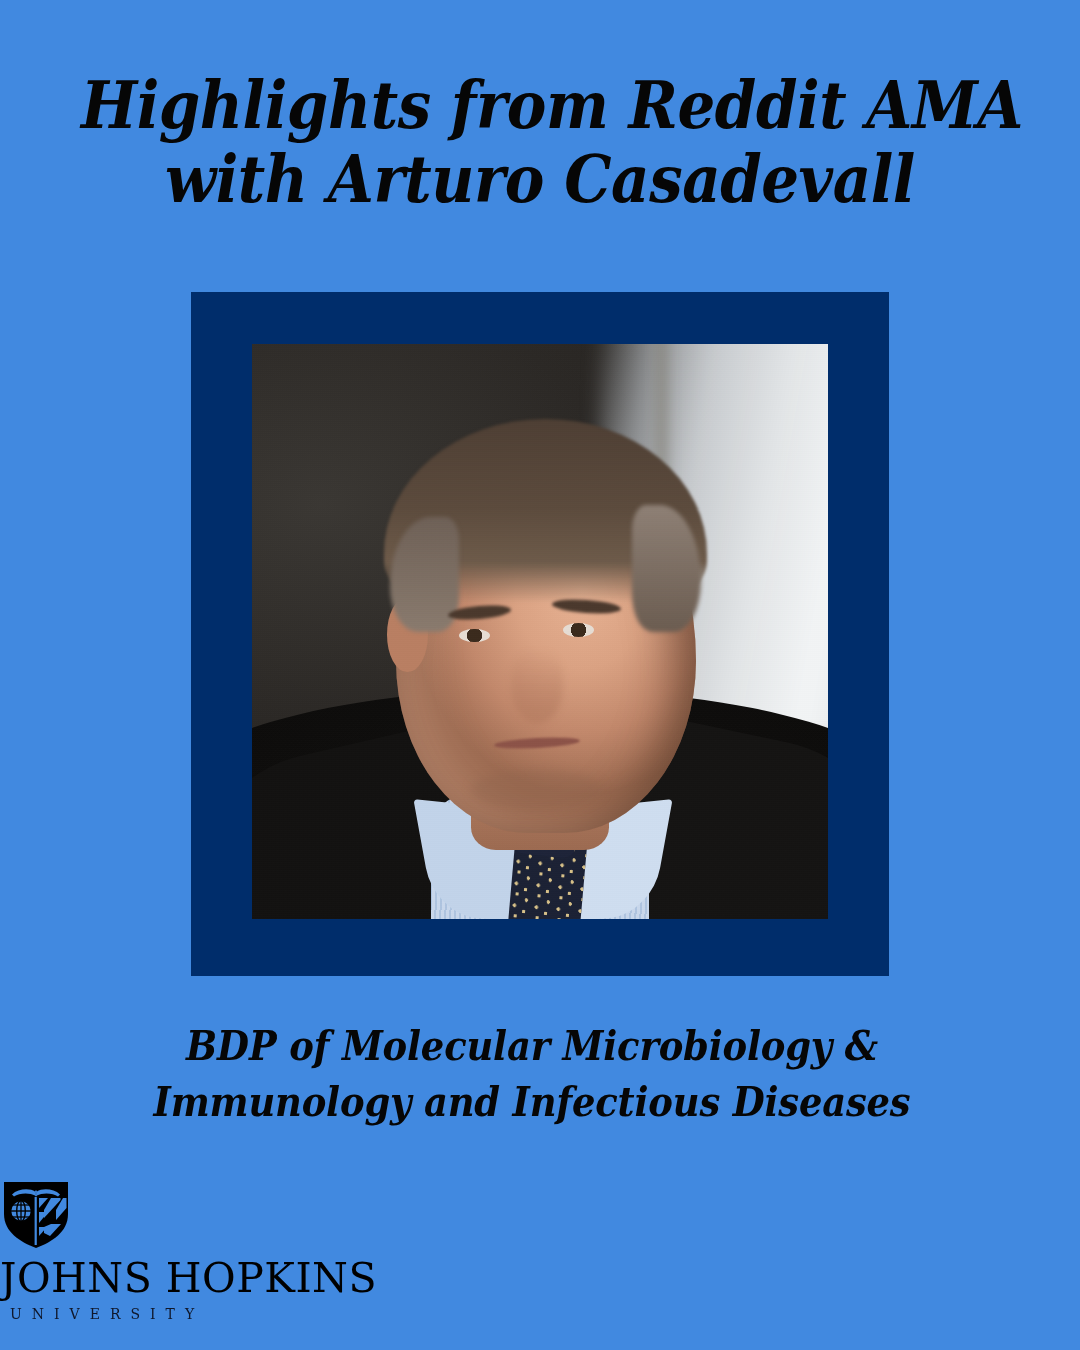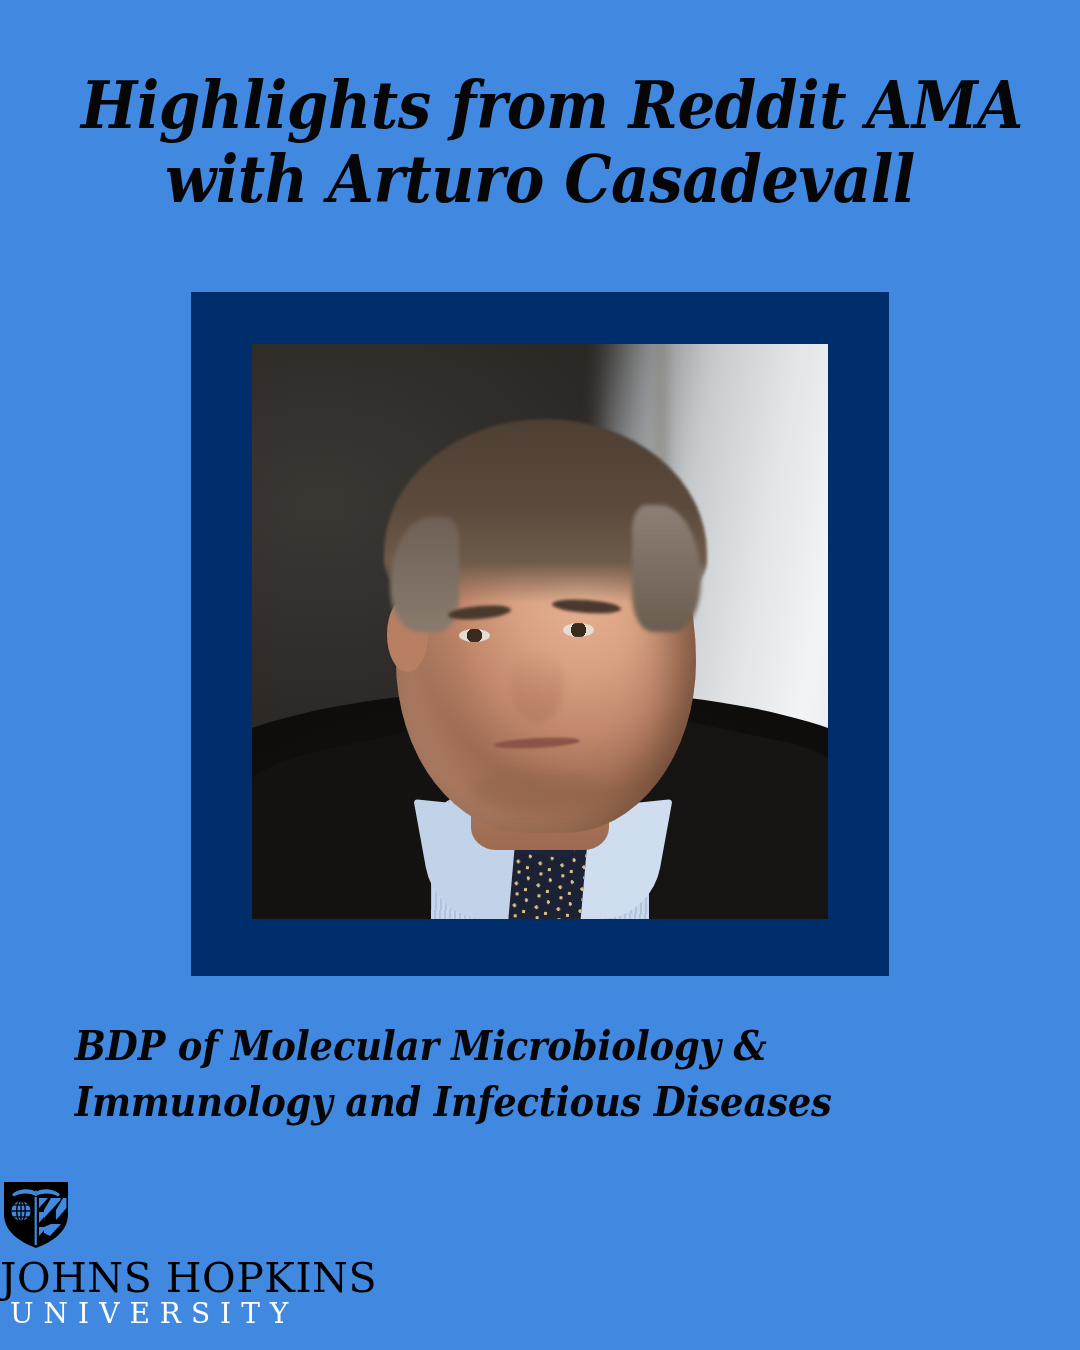"BDP of Molecular Microbiology &" .subtitle-block { text-align: none -> center }
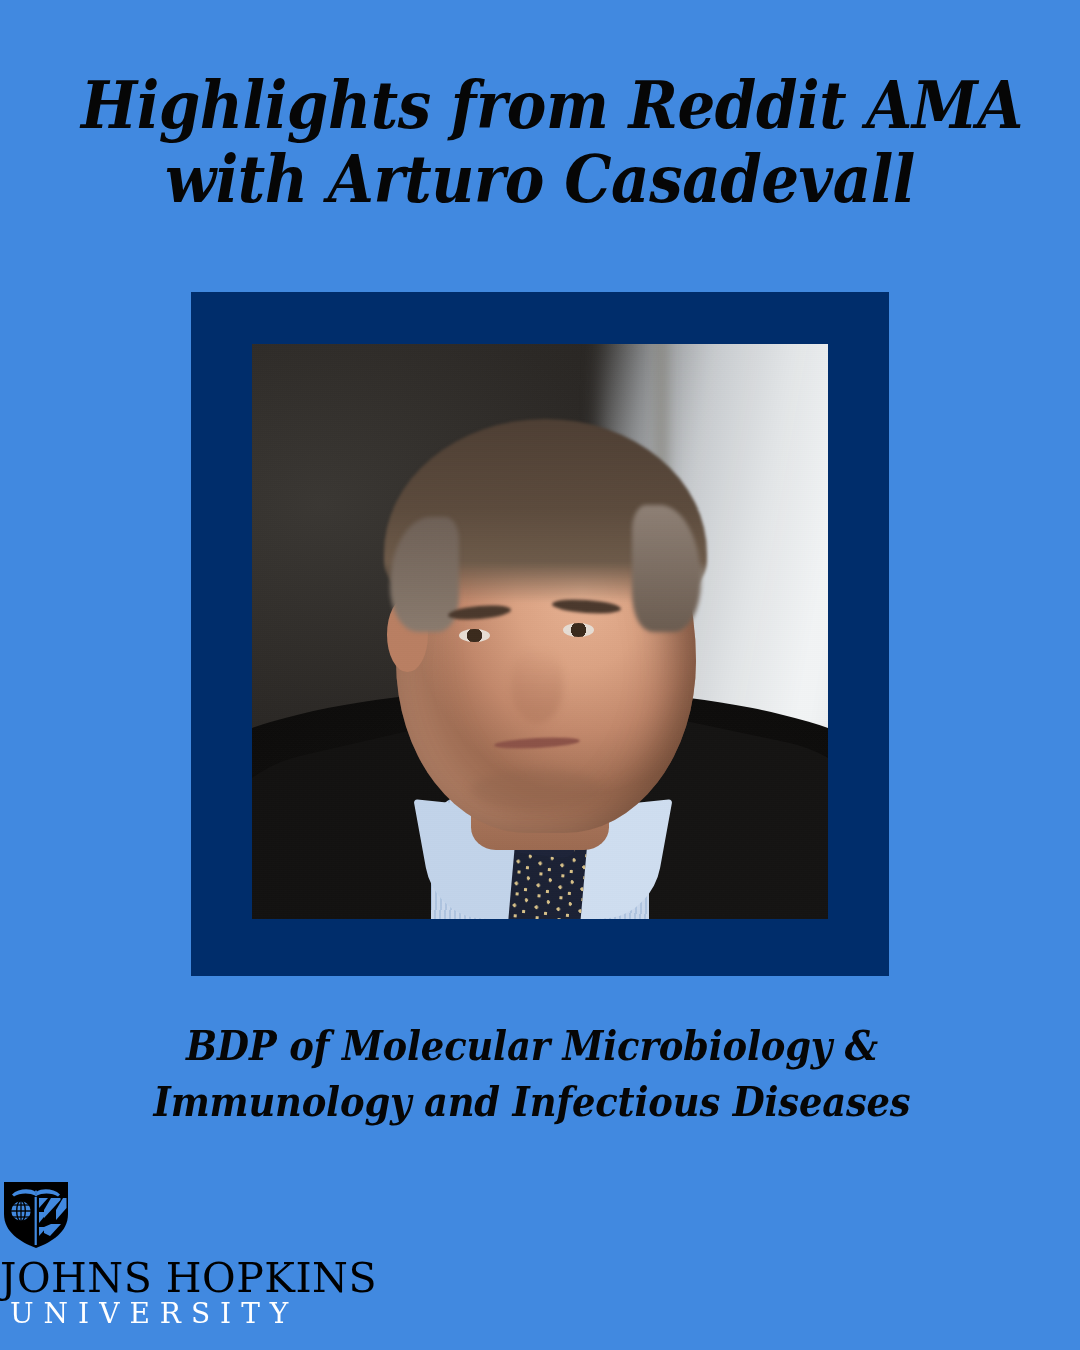"UNIVERSITY" .logo-sub { color: #ffffff -> #0f172a; font-size: 28px -> 14px }
